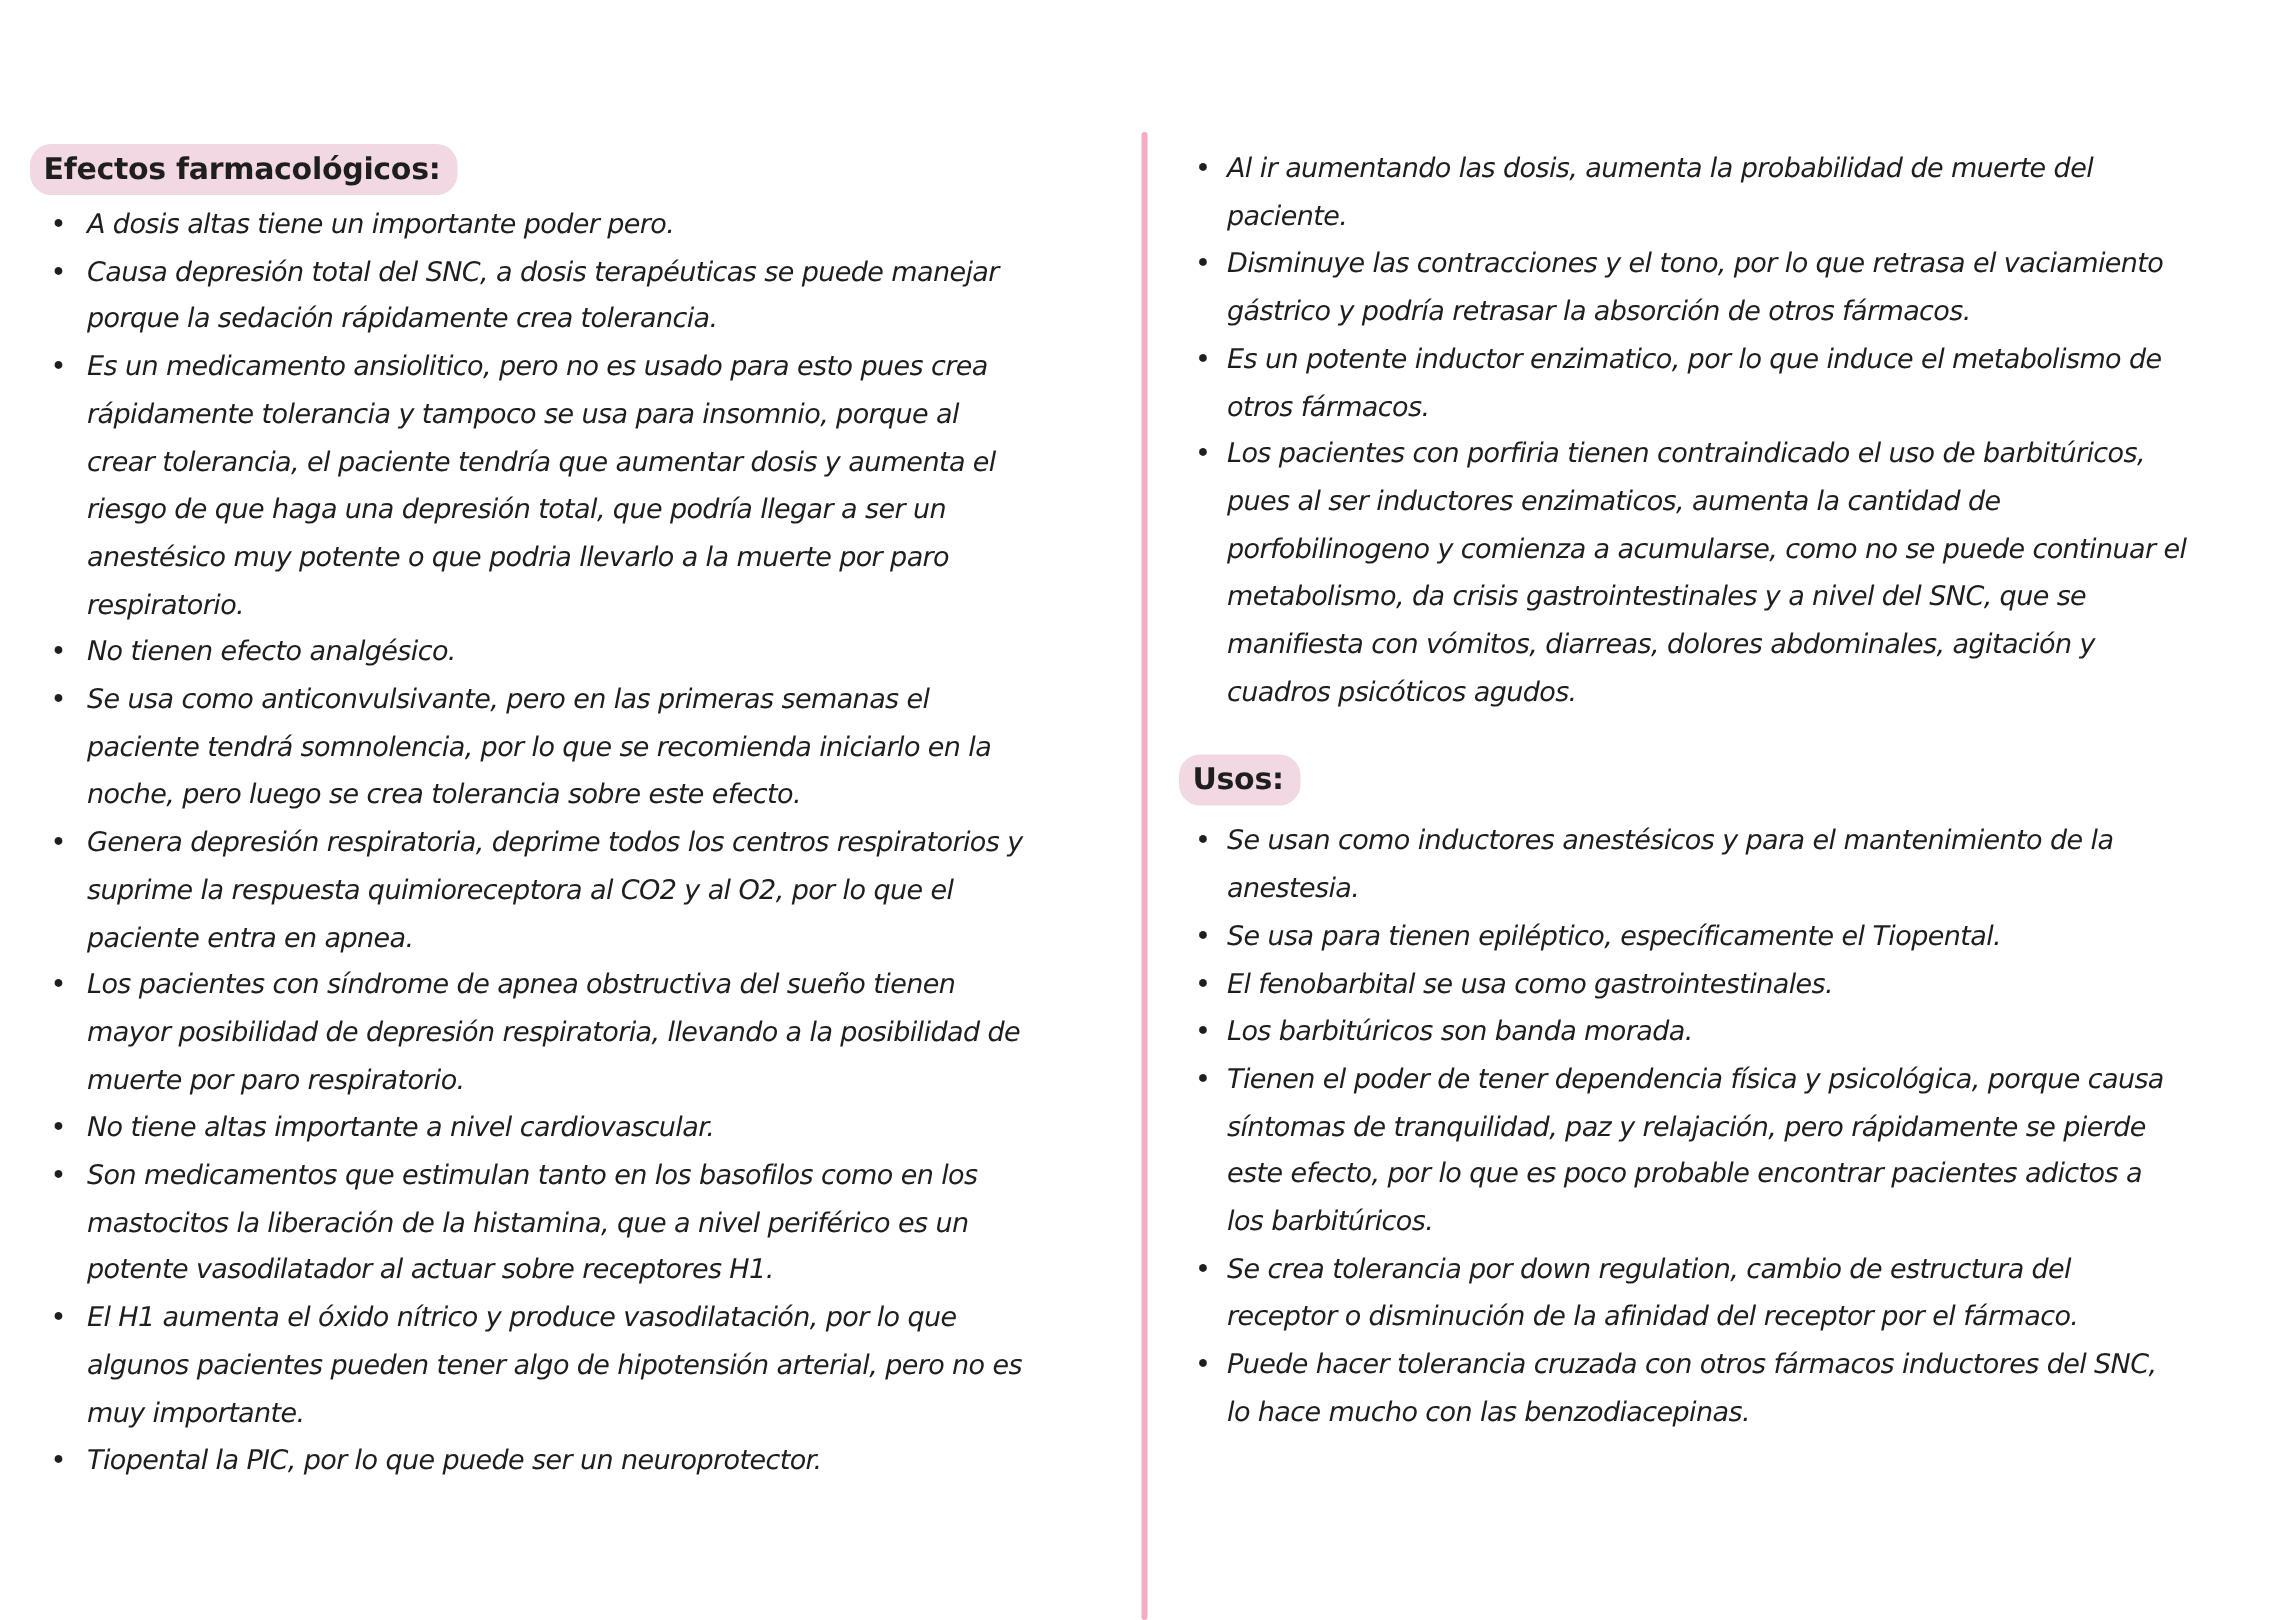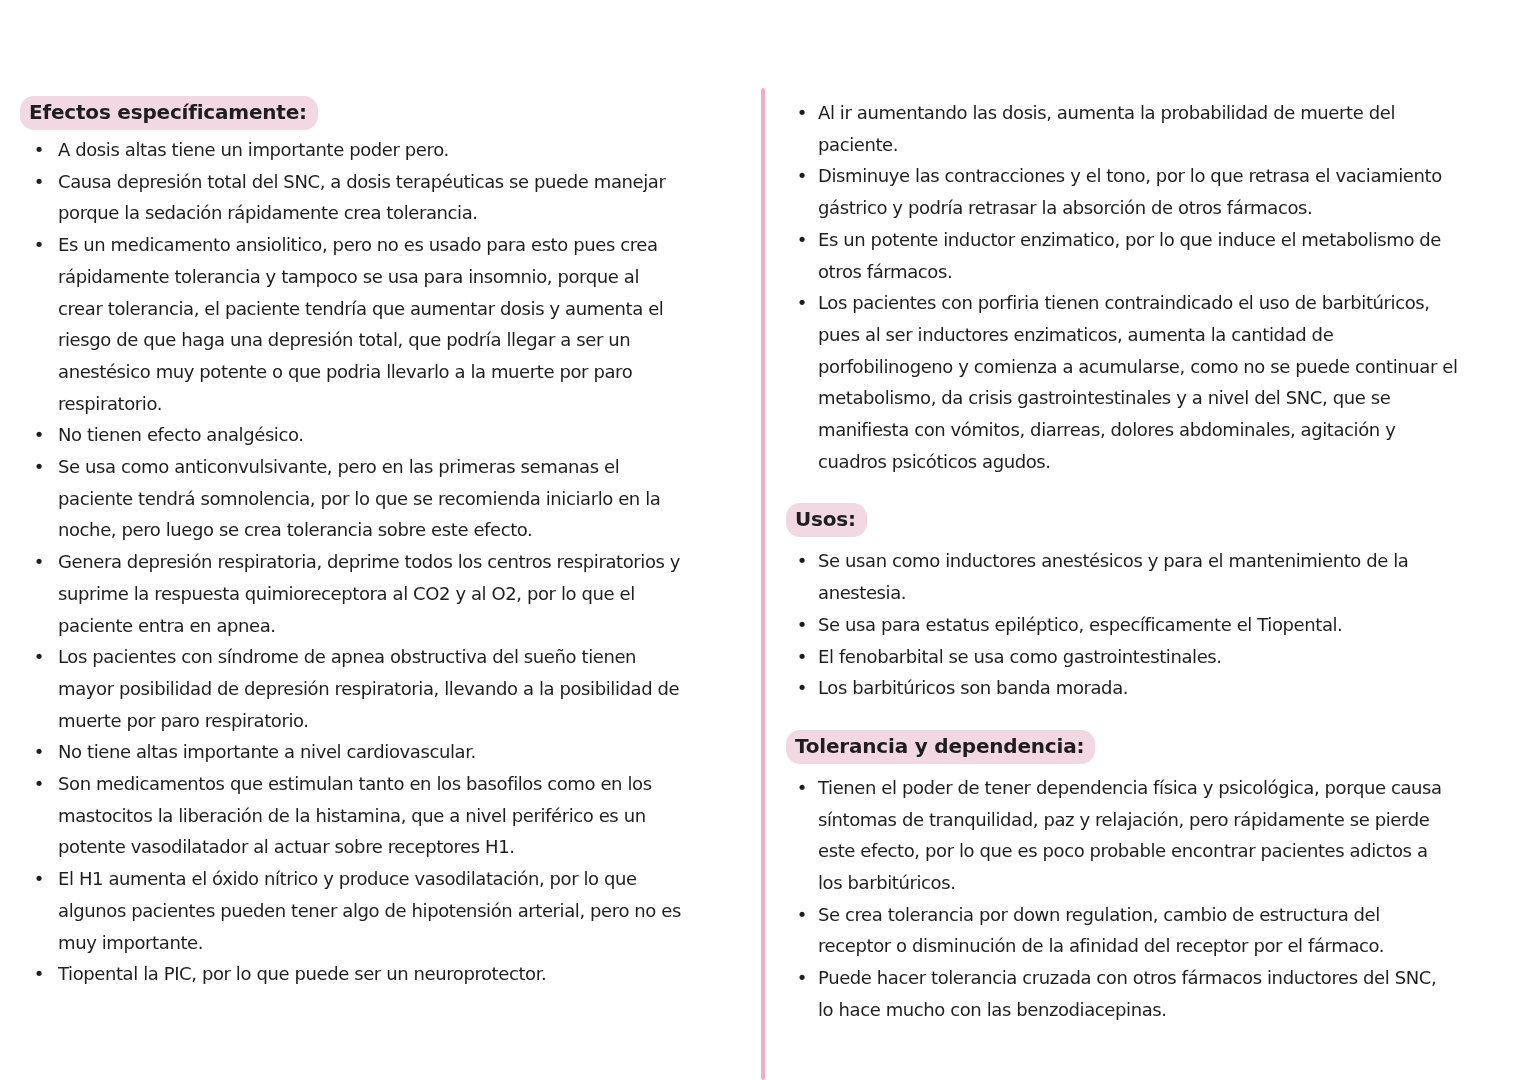"Efectos específicamente:" span.pill { text: específicamente -> farmacológicos }
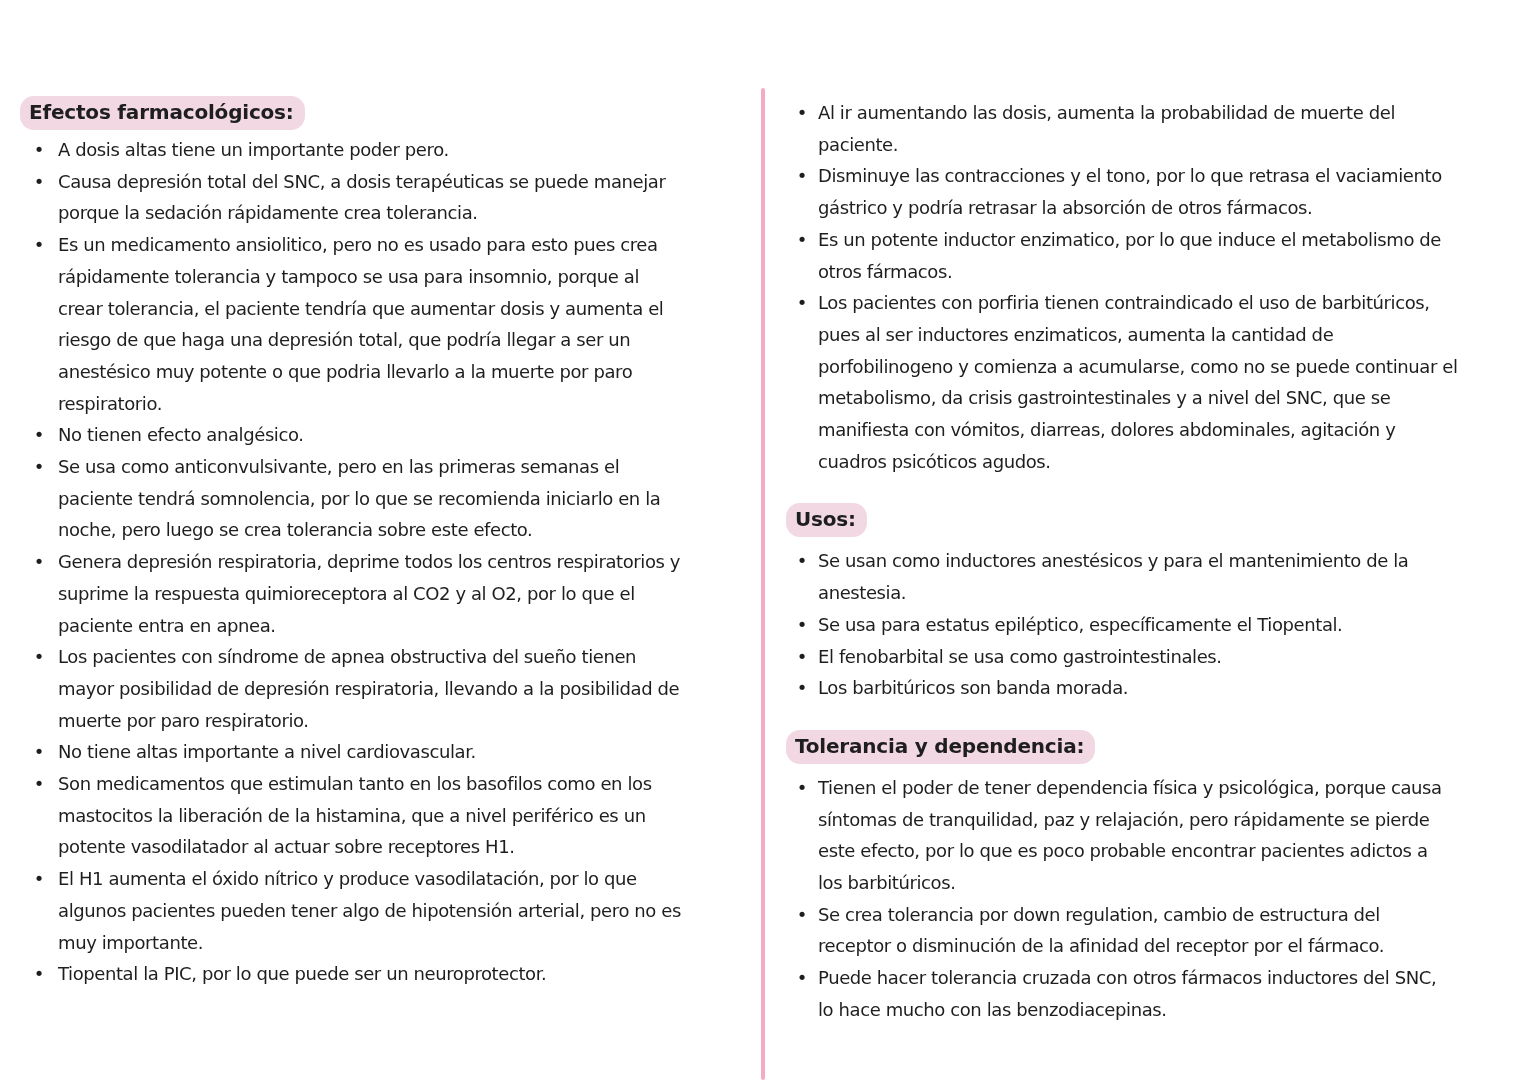"Al ir aumentando las dosis," .txt { font-style: none -> italic }
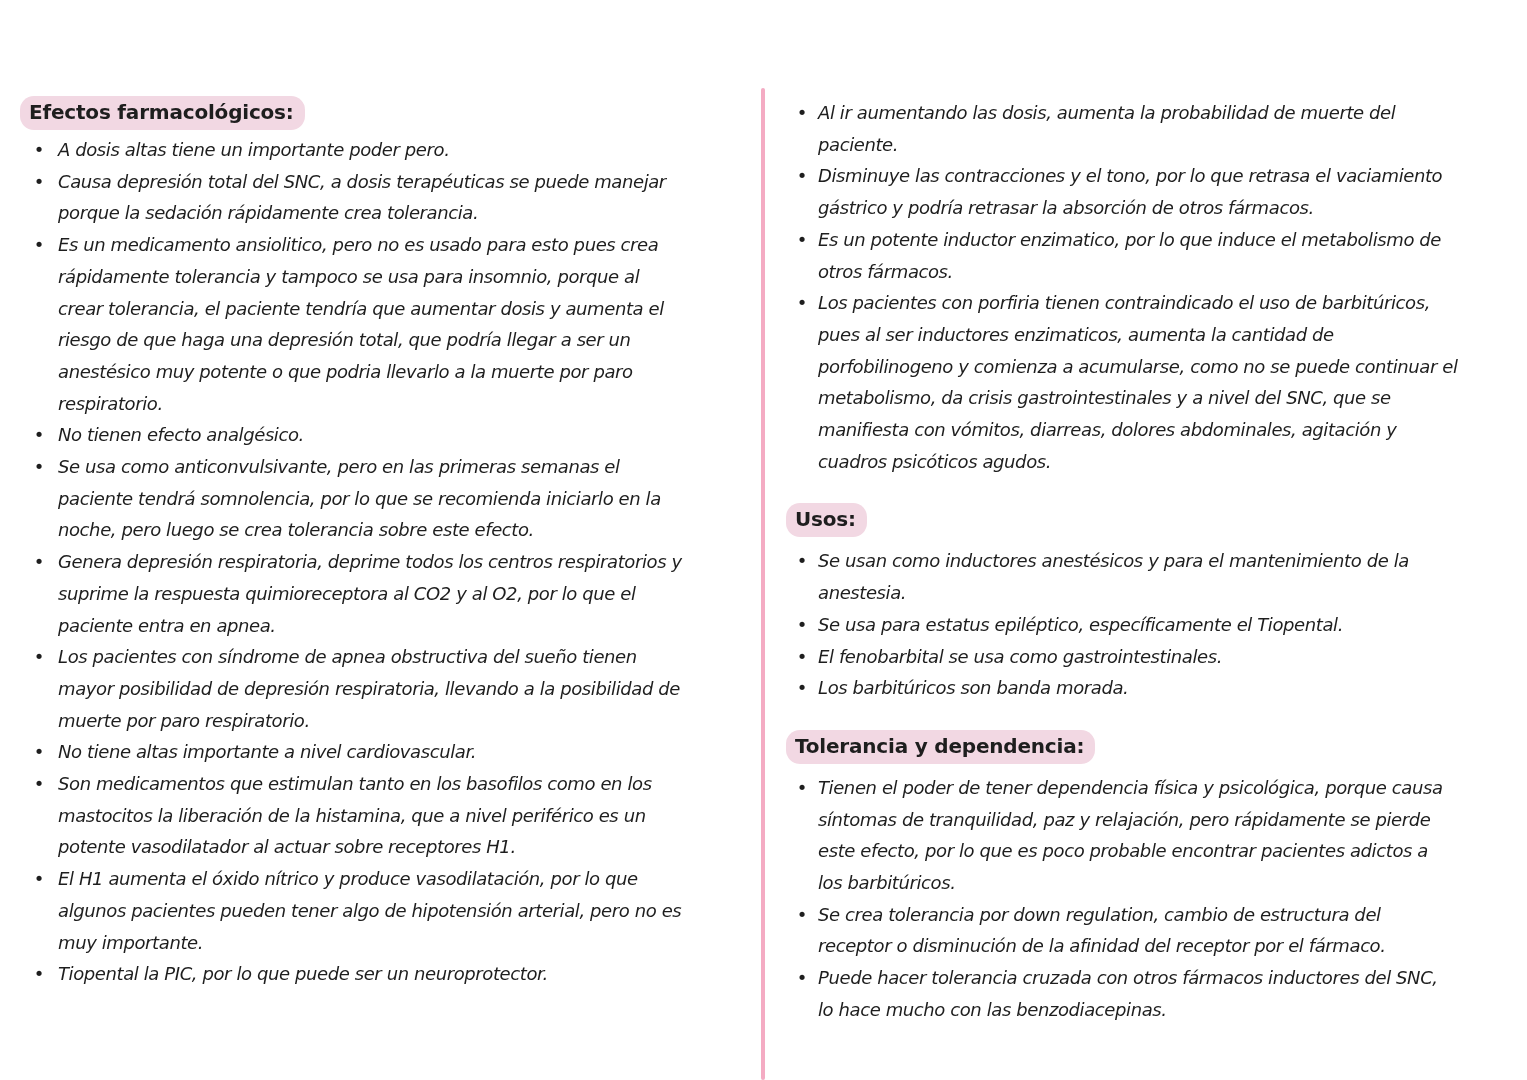"Se usa para estatus epiléptico," span.txt { text: estatus -> tienen }
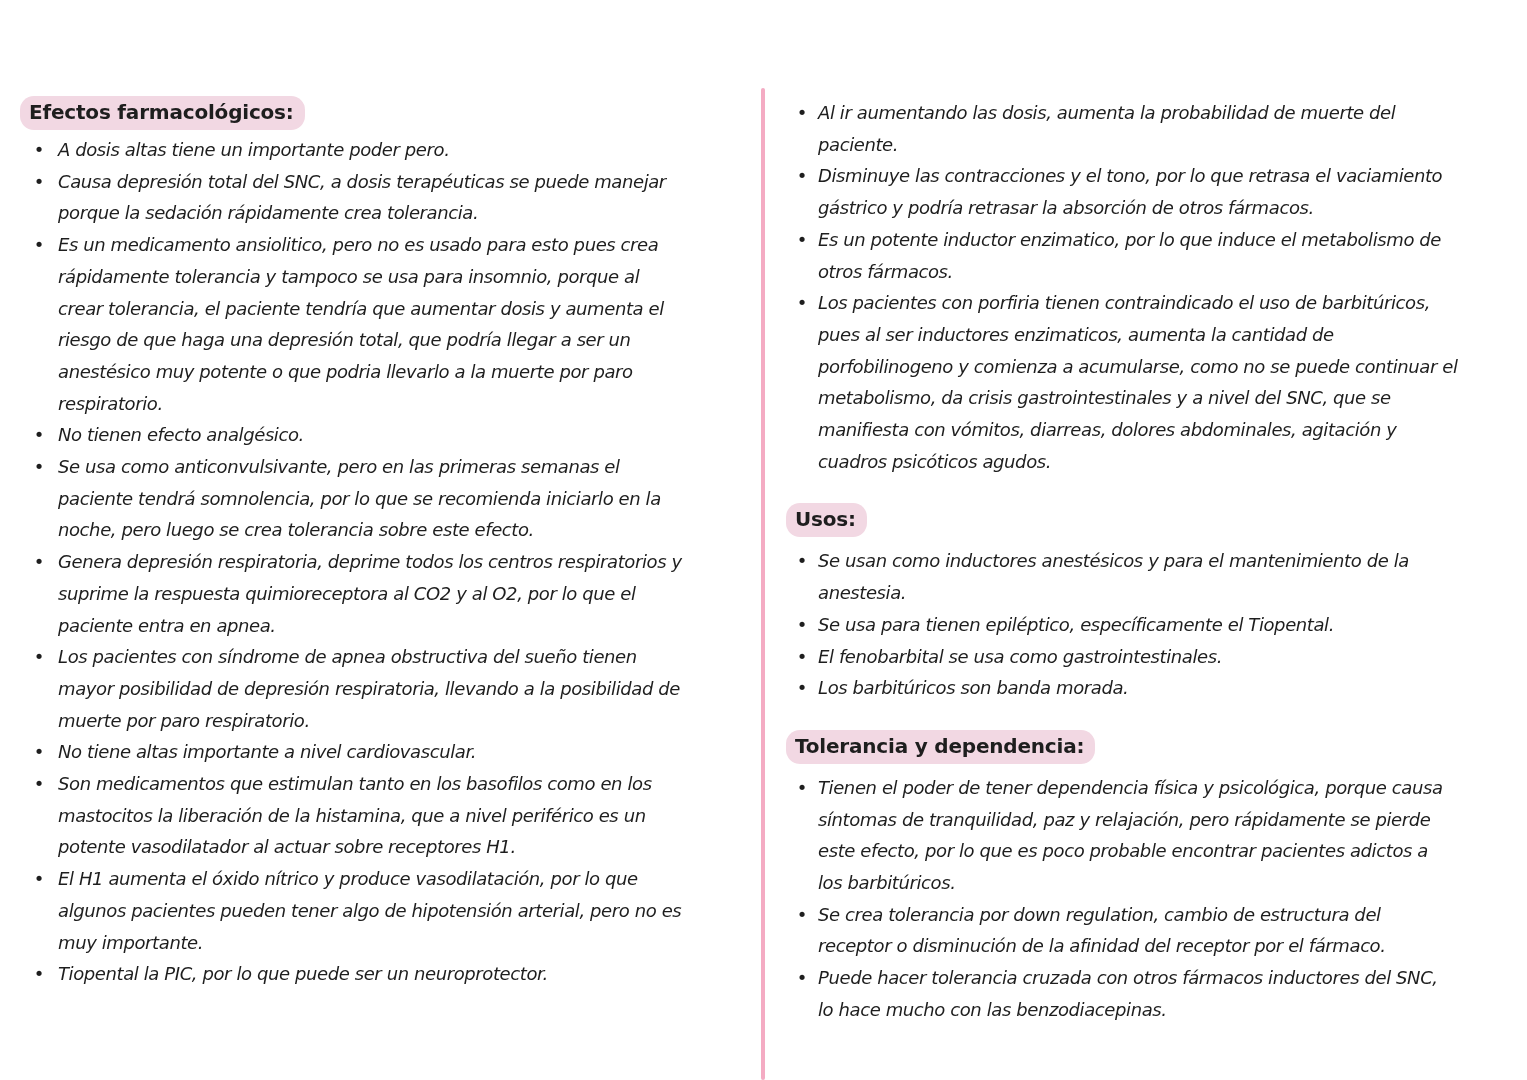"Tolerancia y dependencia:" div.heading-row { html: <div> <span>Tolerancia y dependencia:</span> </div> -> none }
